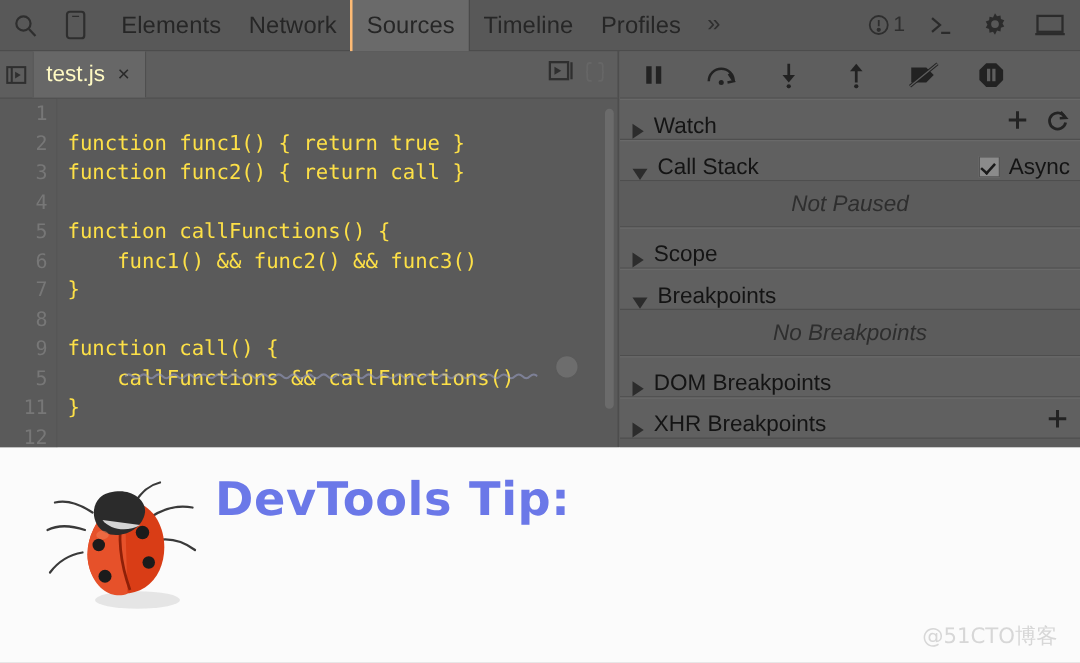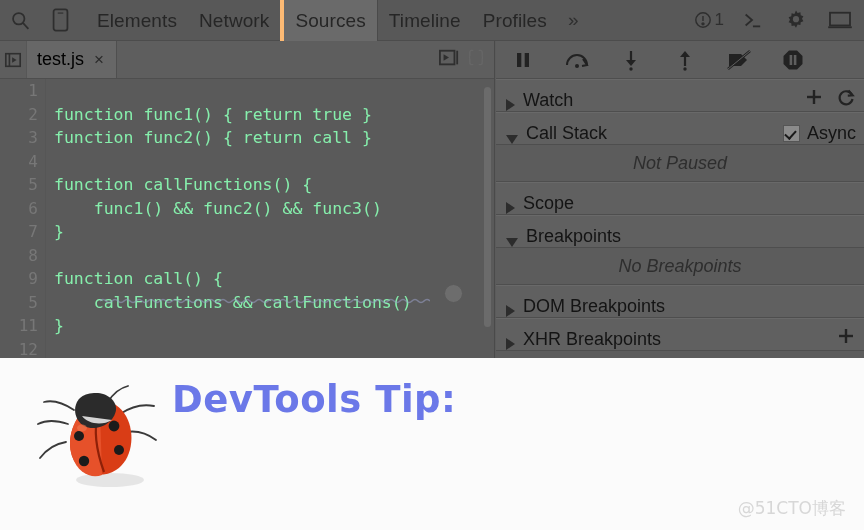"Sources" .tab.active { border-left: 4px solid #fdba74 -> 2px solid #fdba74 }
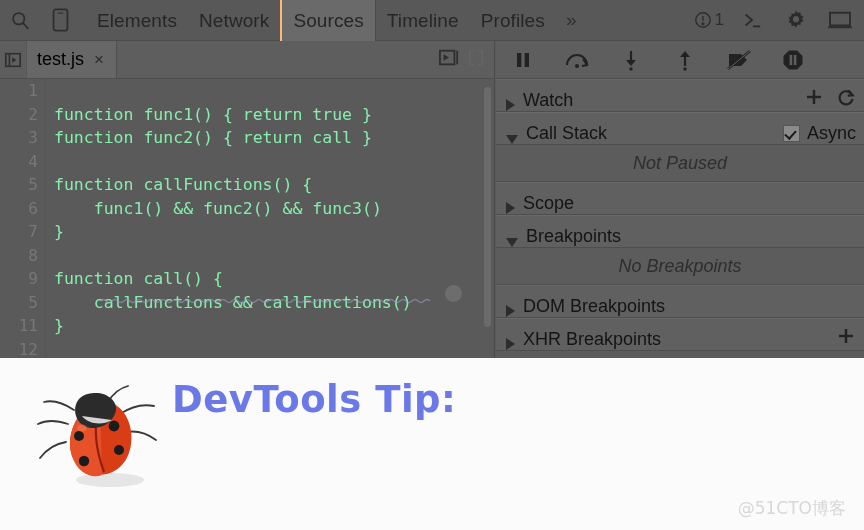"test.js" .file-tab .fname { color: #000000 -> #fef9c3 }
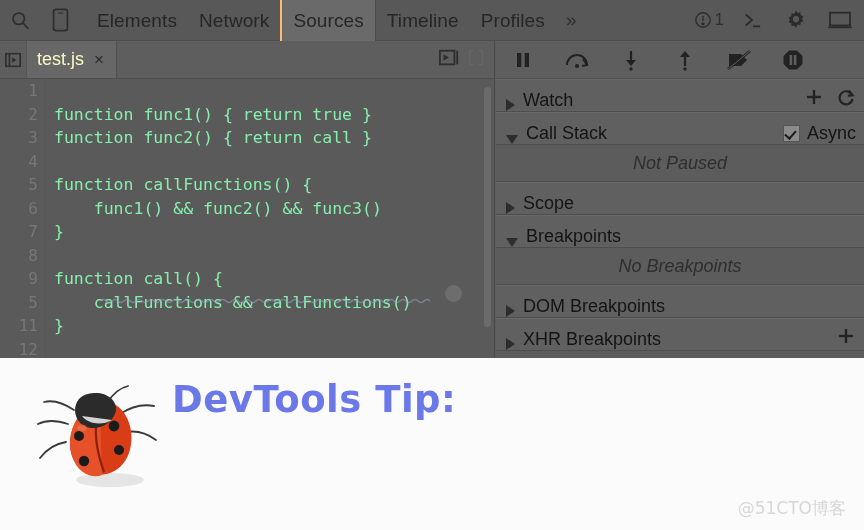"function func1() { return true" .line { color: #86efac -> #fde047 }
